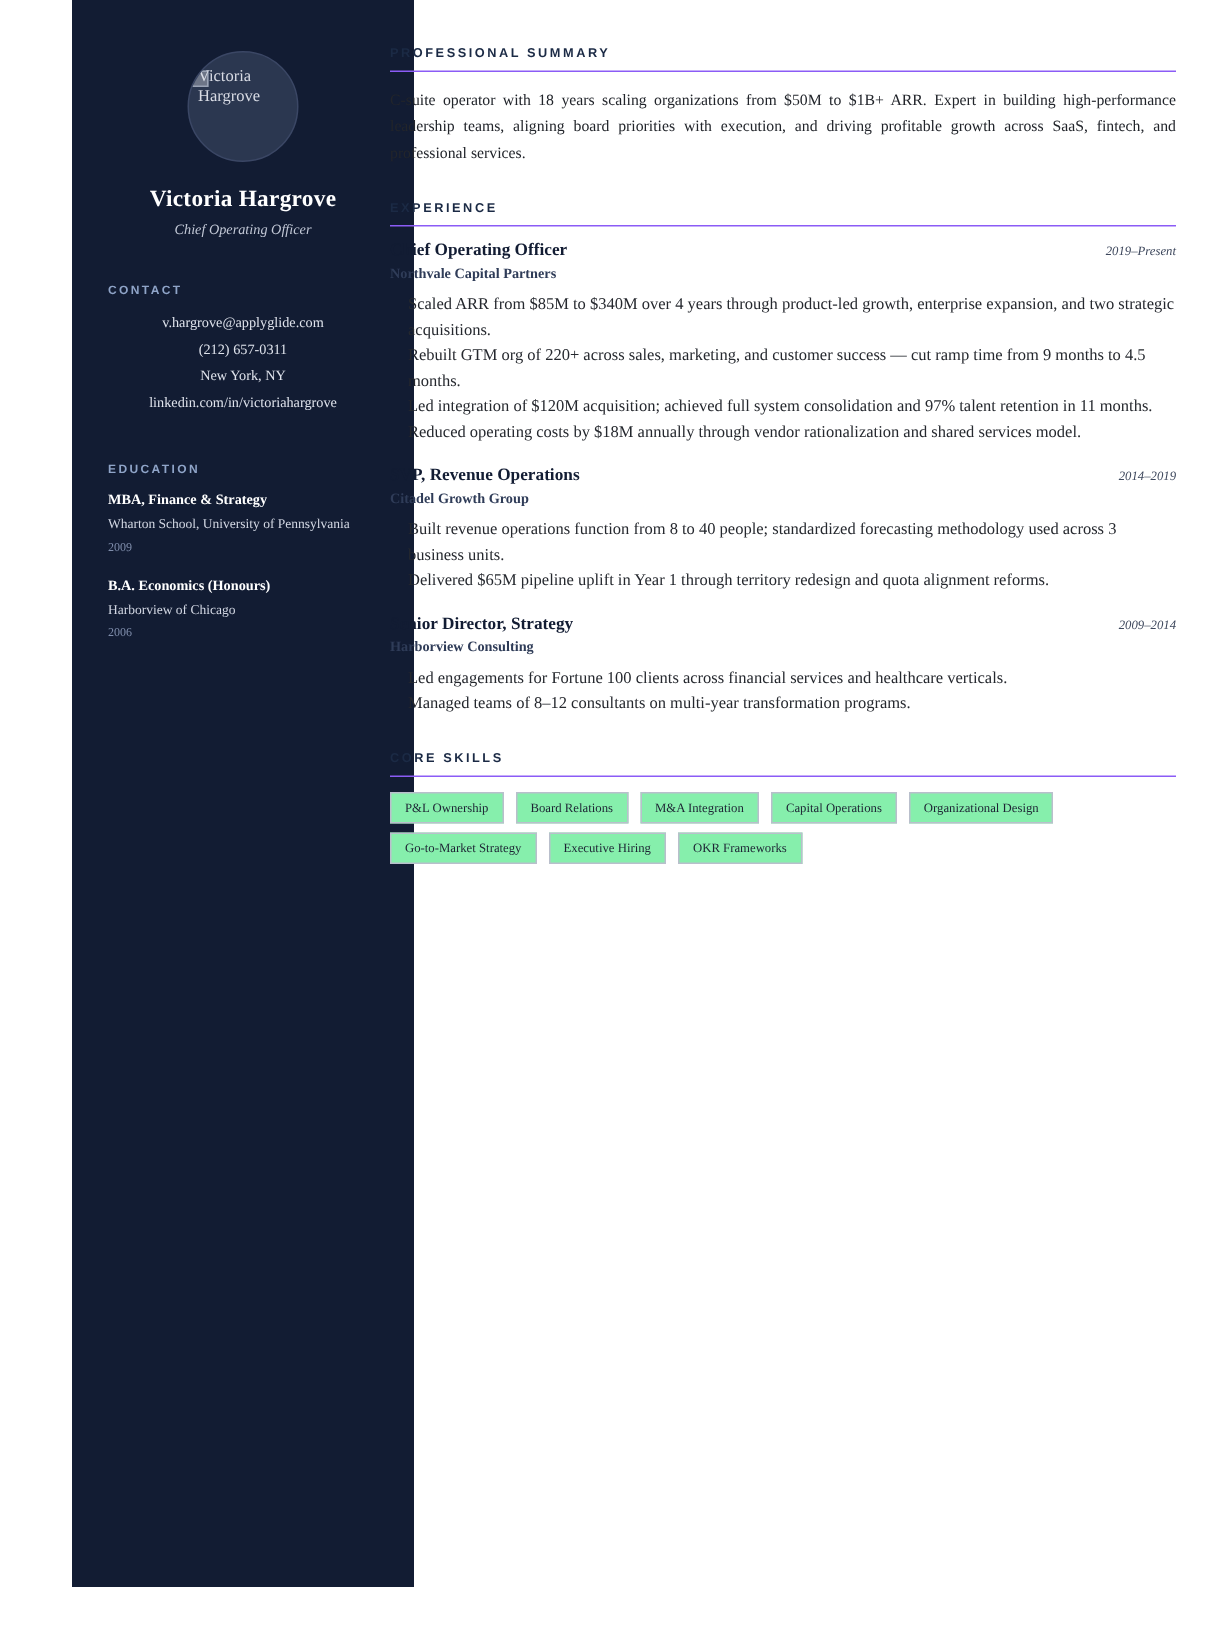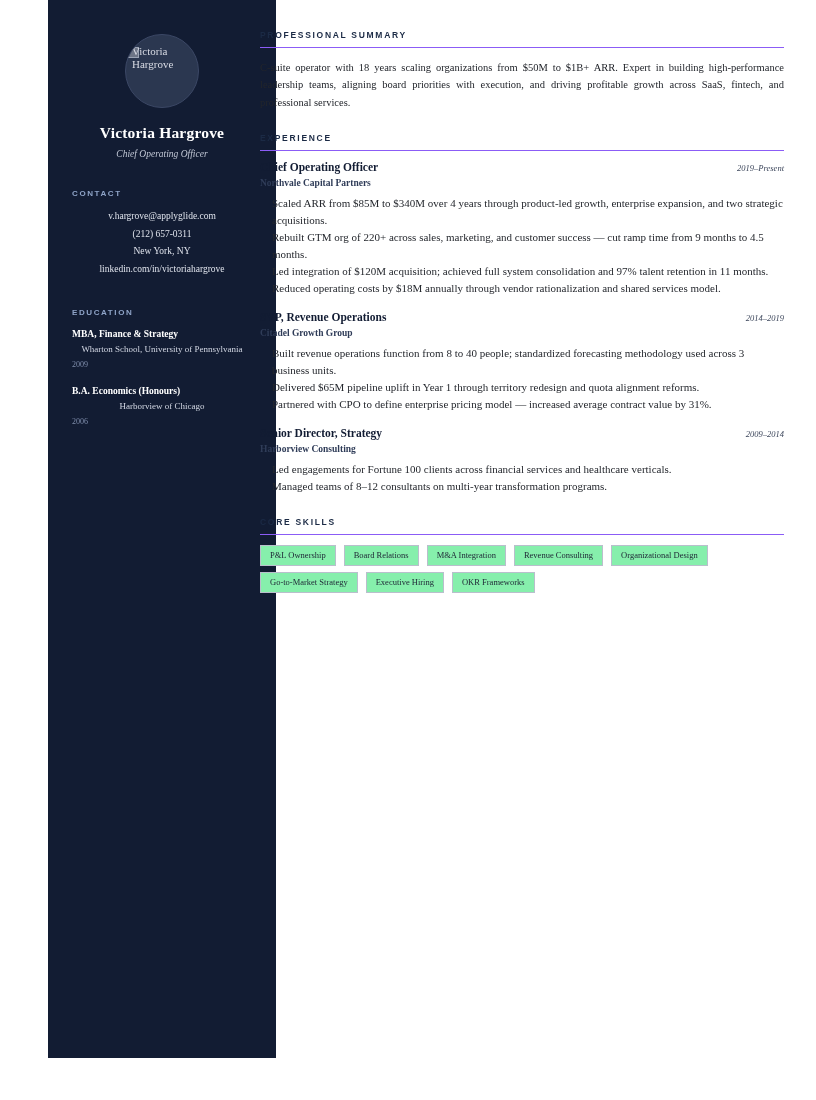"Wharton School, University of" .edu-school { text-align: center -> none }
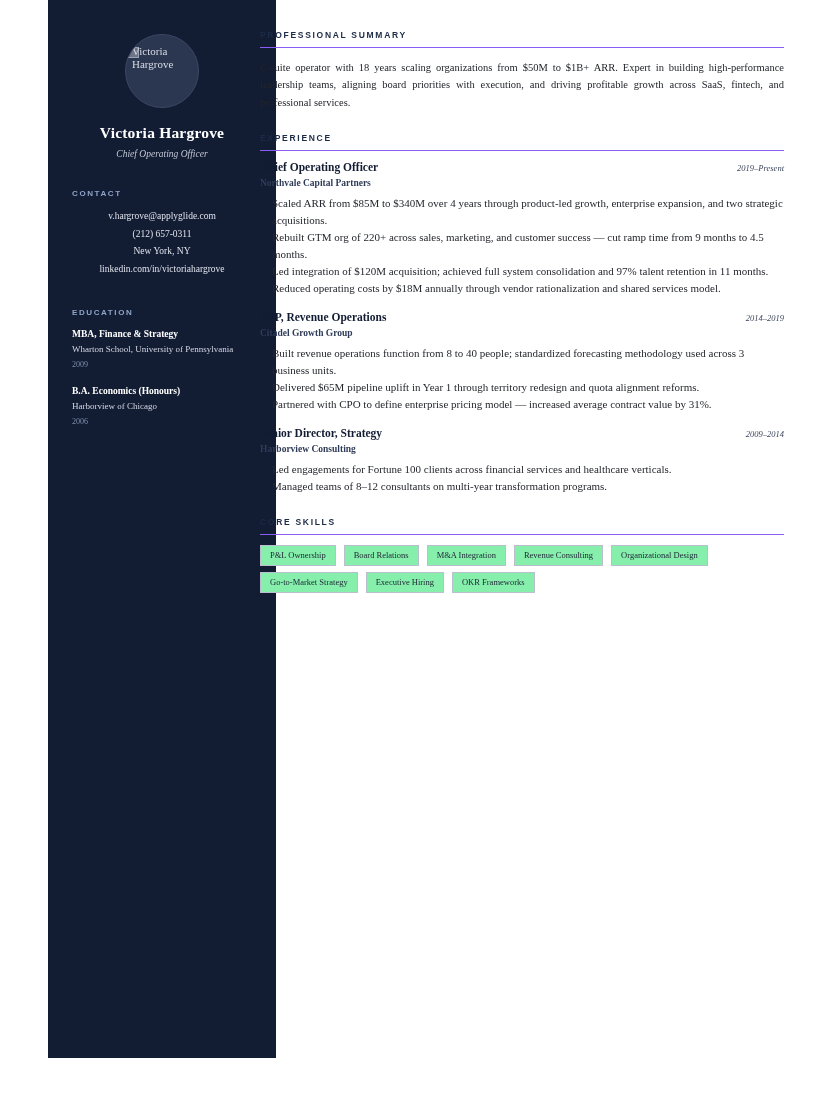"Partnered with CPO to define" li { html: <li>Partnered with CPO to define enterprise pricing model — increased average contract value by 31%.</li> -> none }
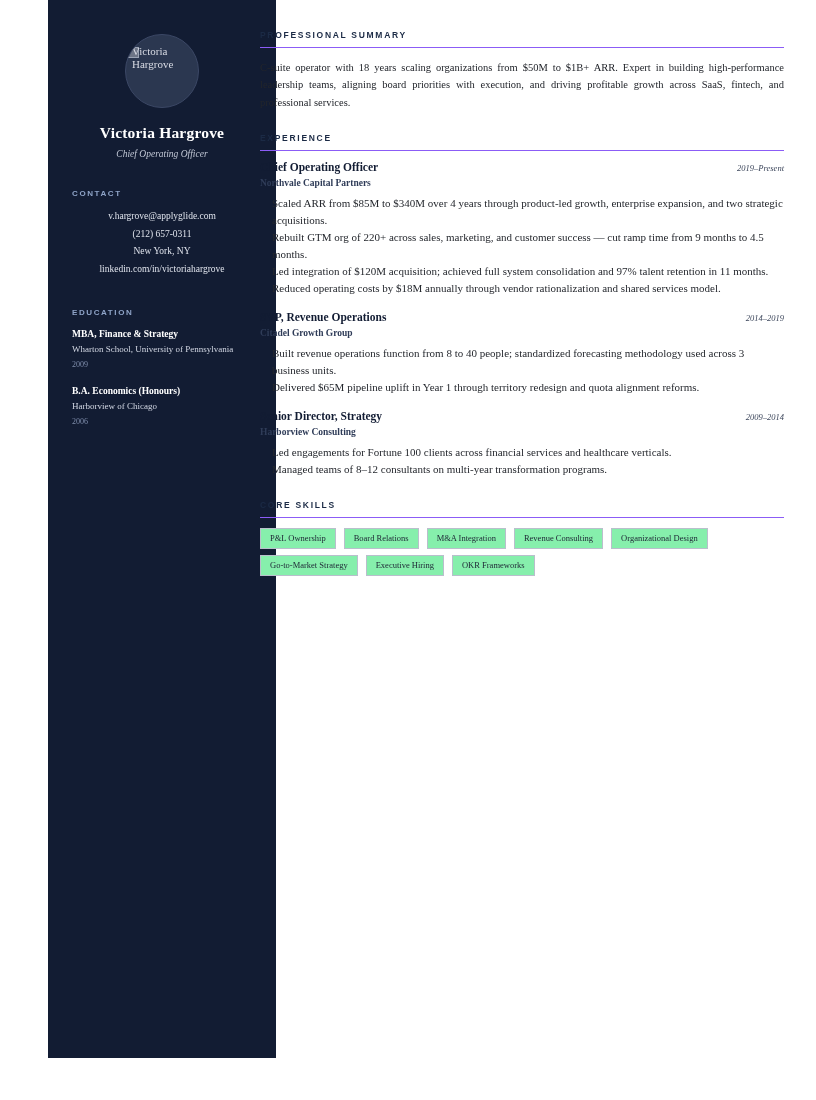"Revenue Consulting" span.chip { text: Revenue Consulting -> Capital Operations }
